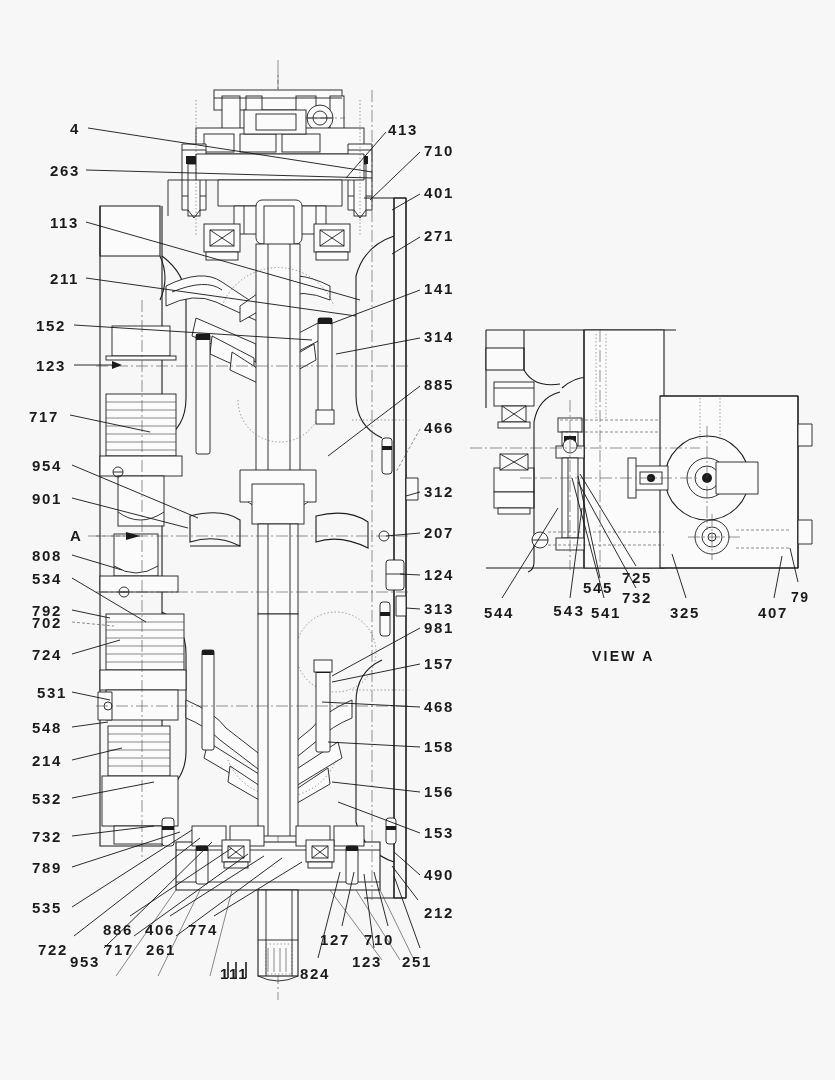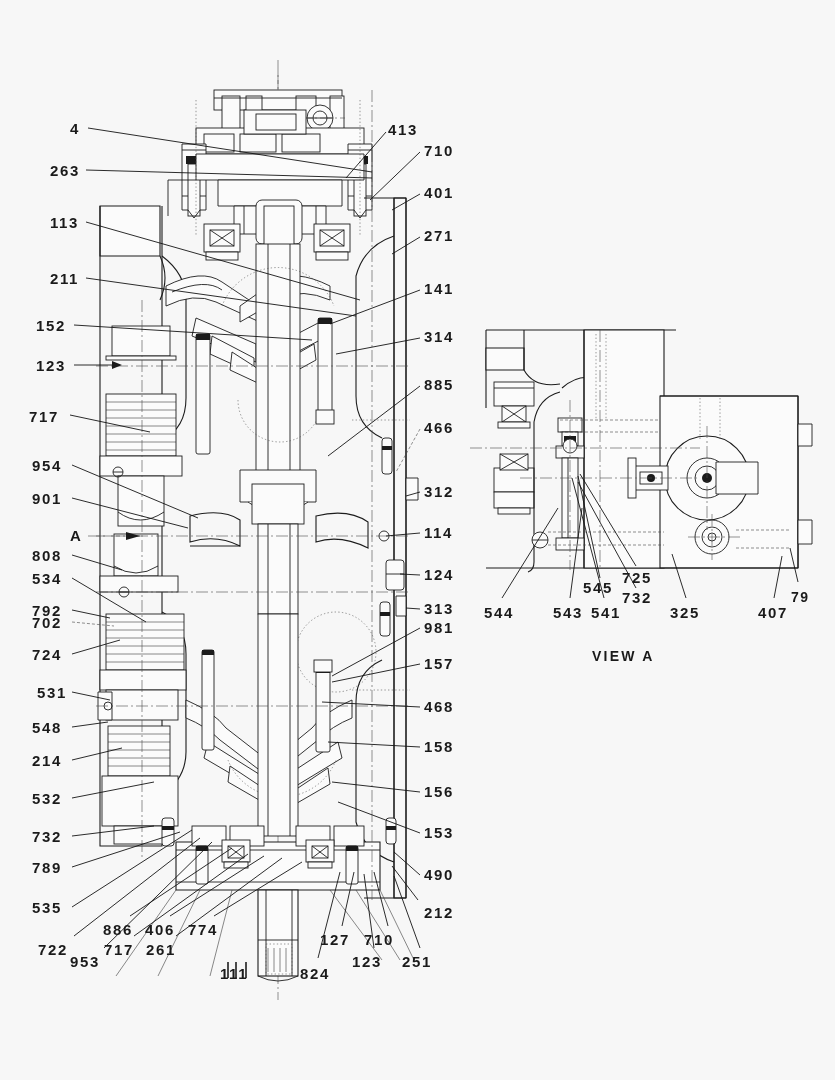"114" div.lbl { text: 114 -> 207 }
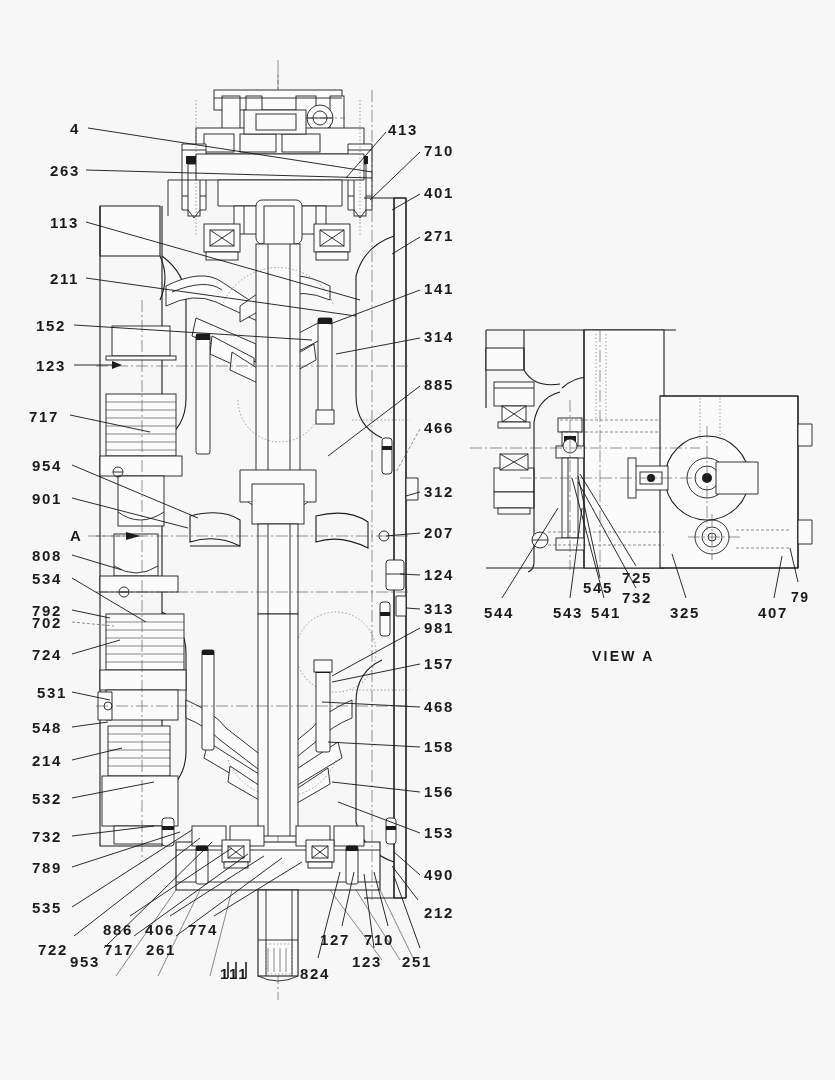"543" div.lbl { font-family: none -> Liberation Mono, monospace }
